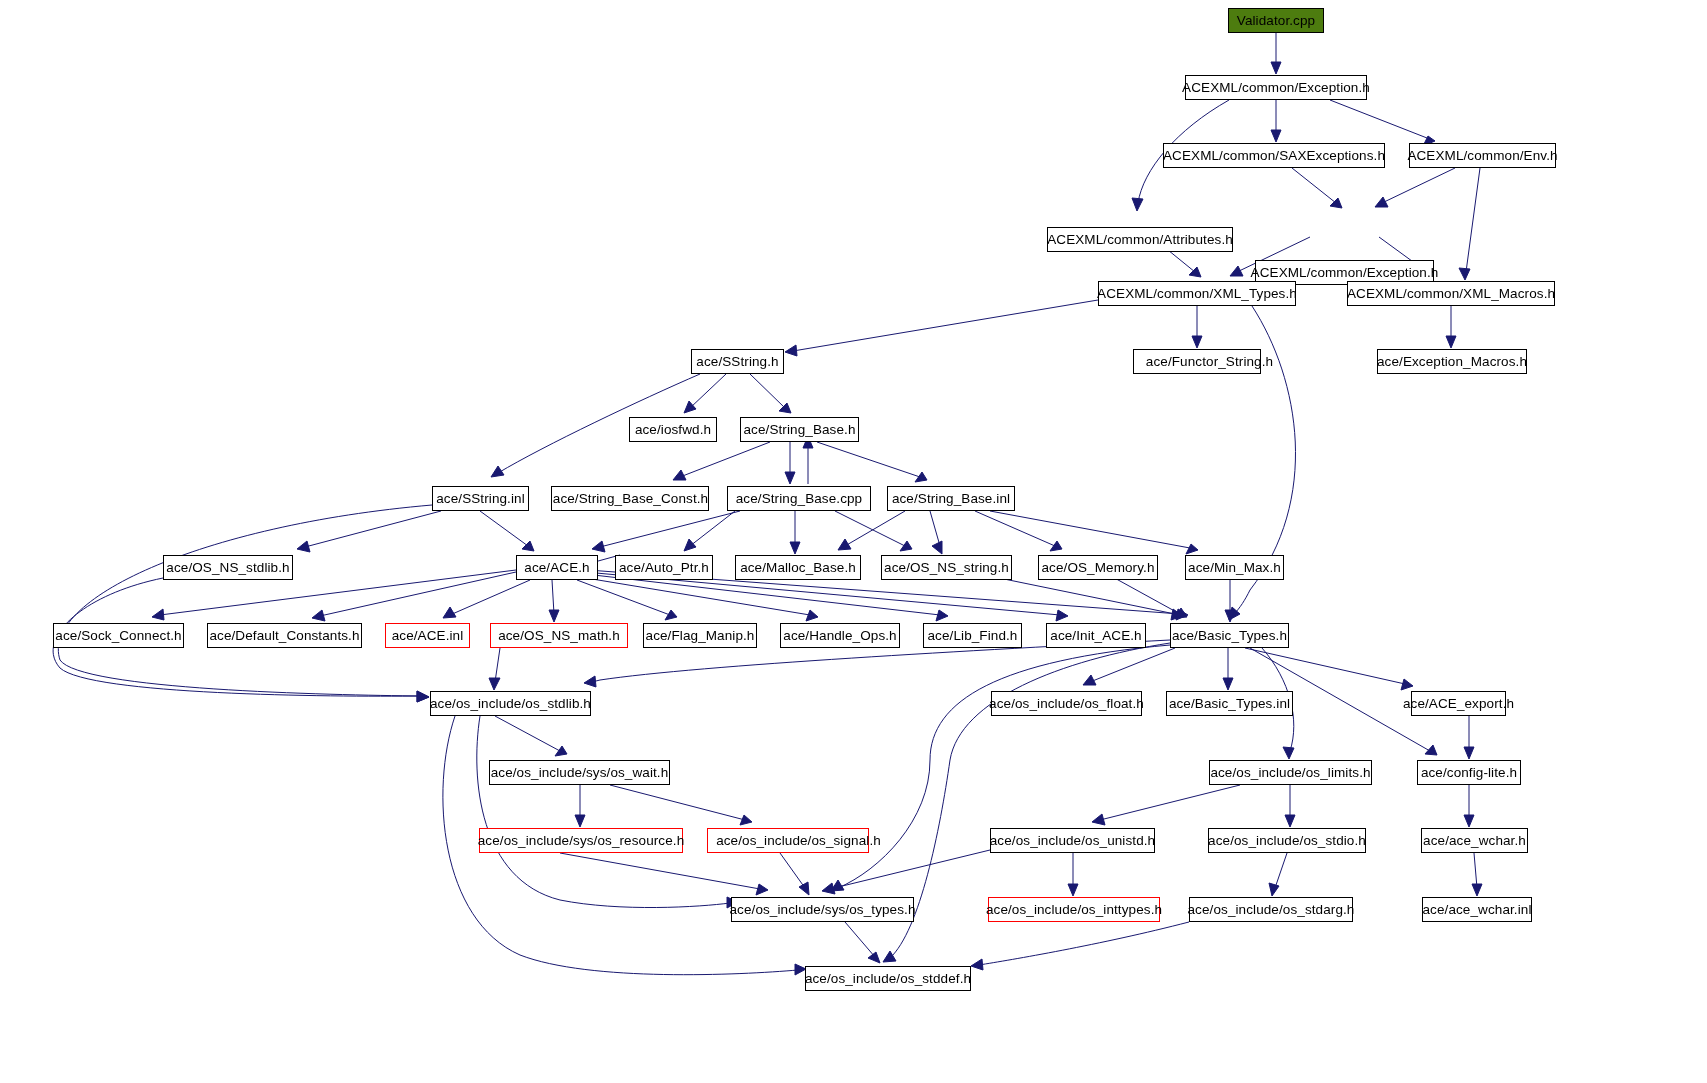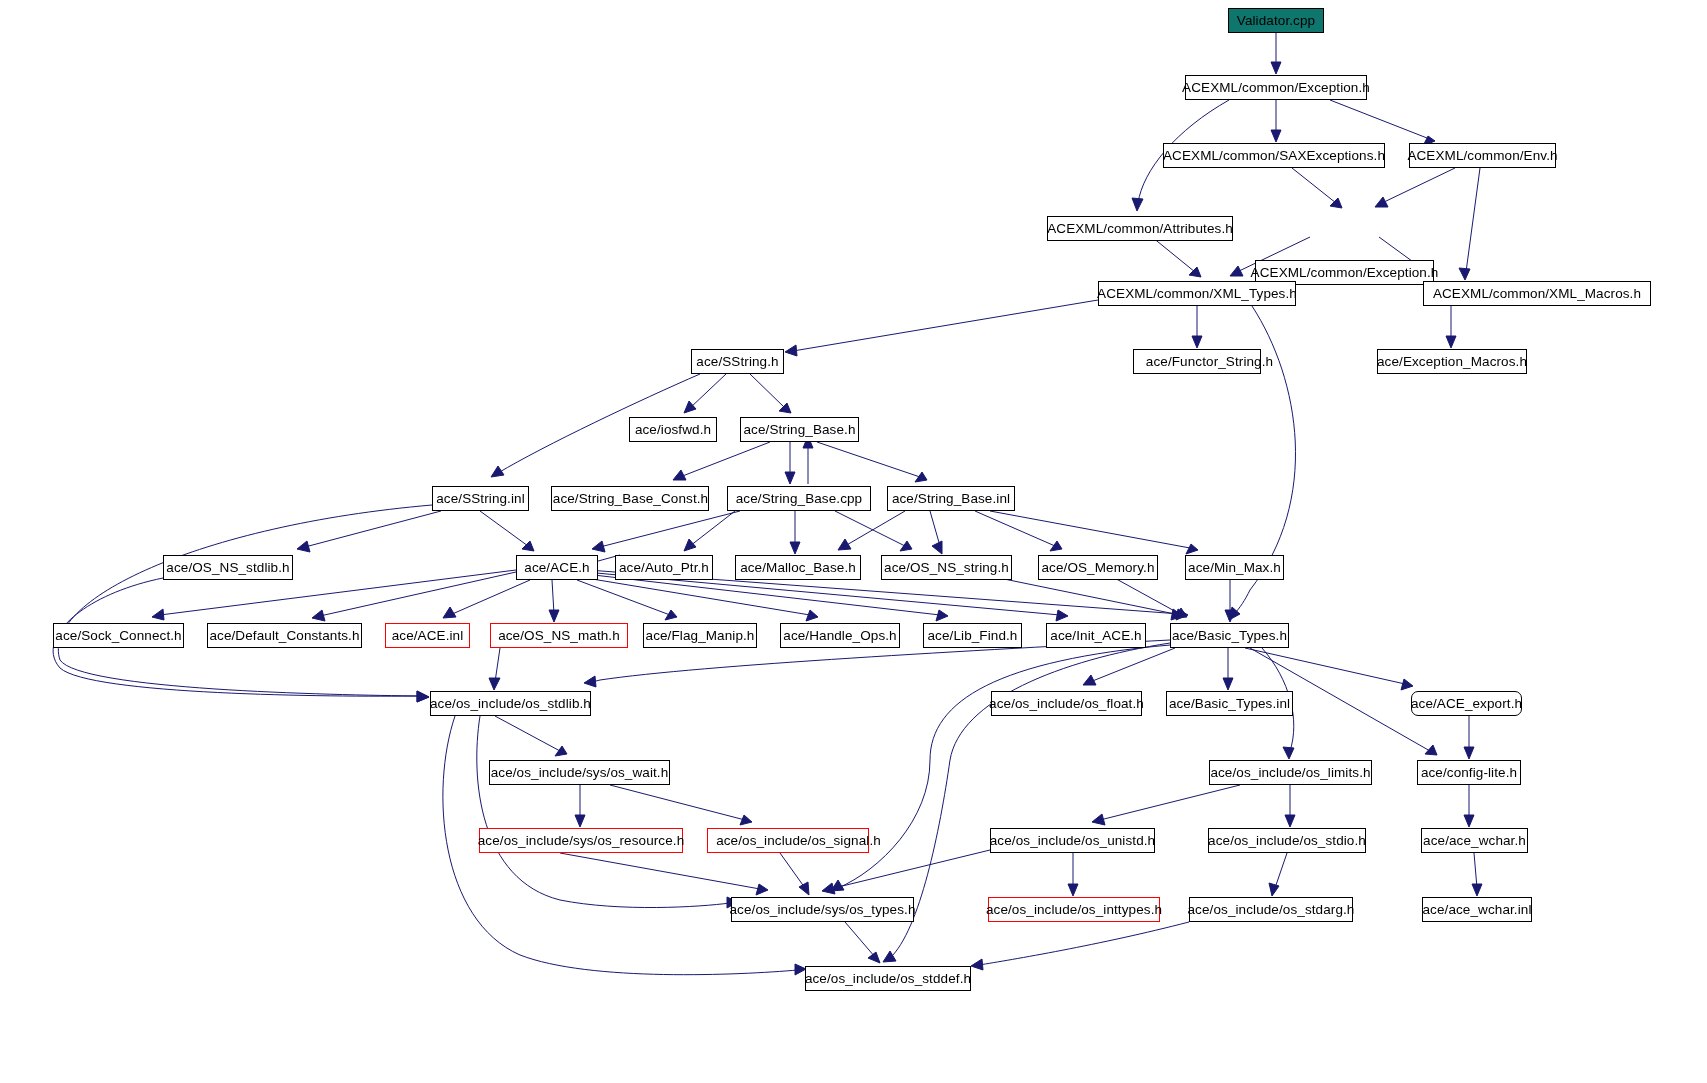"Validator.cpp" .node.root { background: #0f766e -> #4d7c0f }
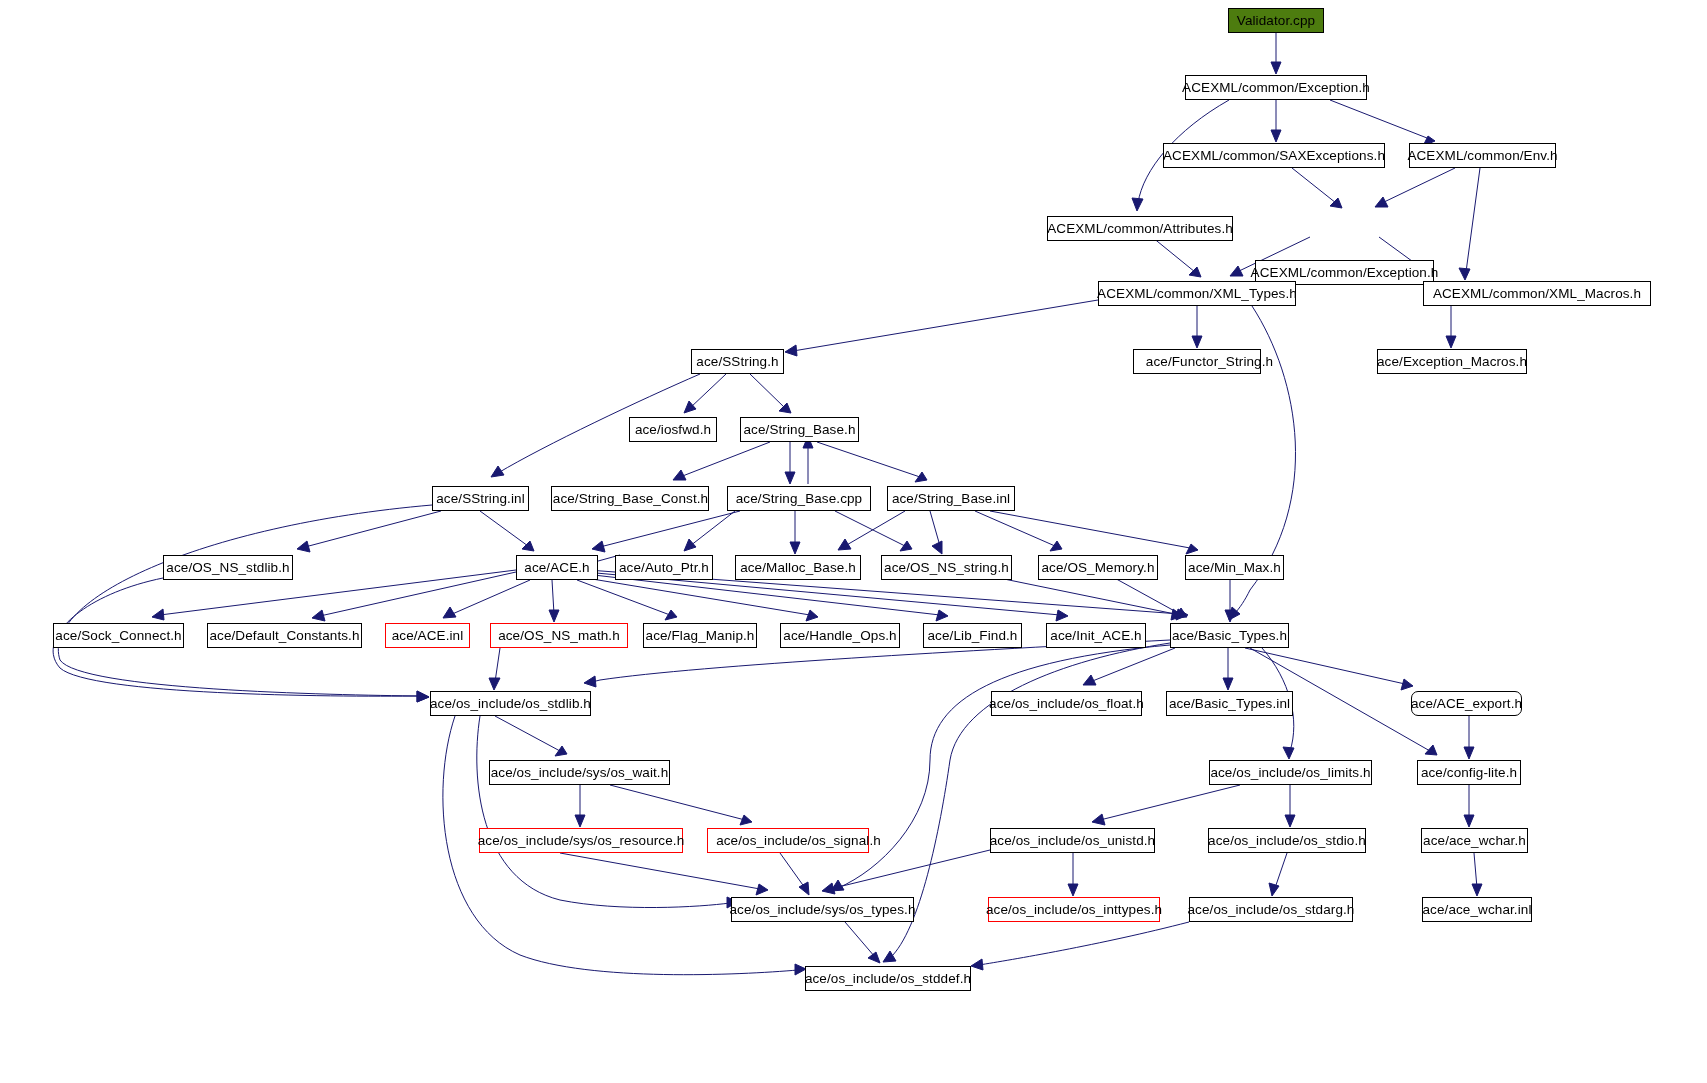"ACEXML/common/Attributes.h" div.node { top: 216px -> 227px }
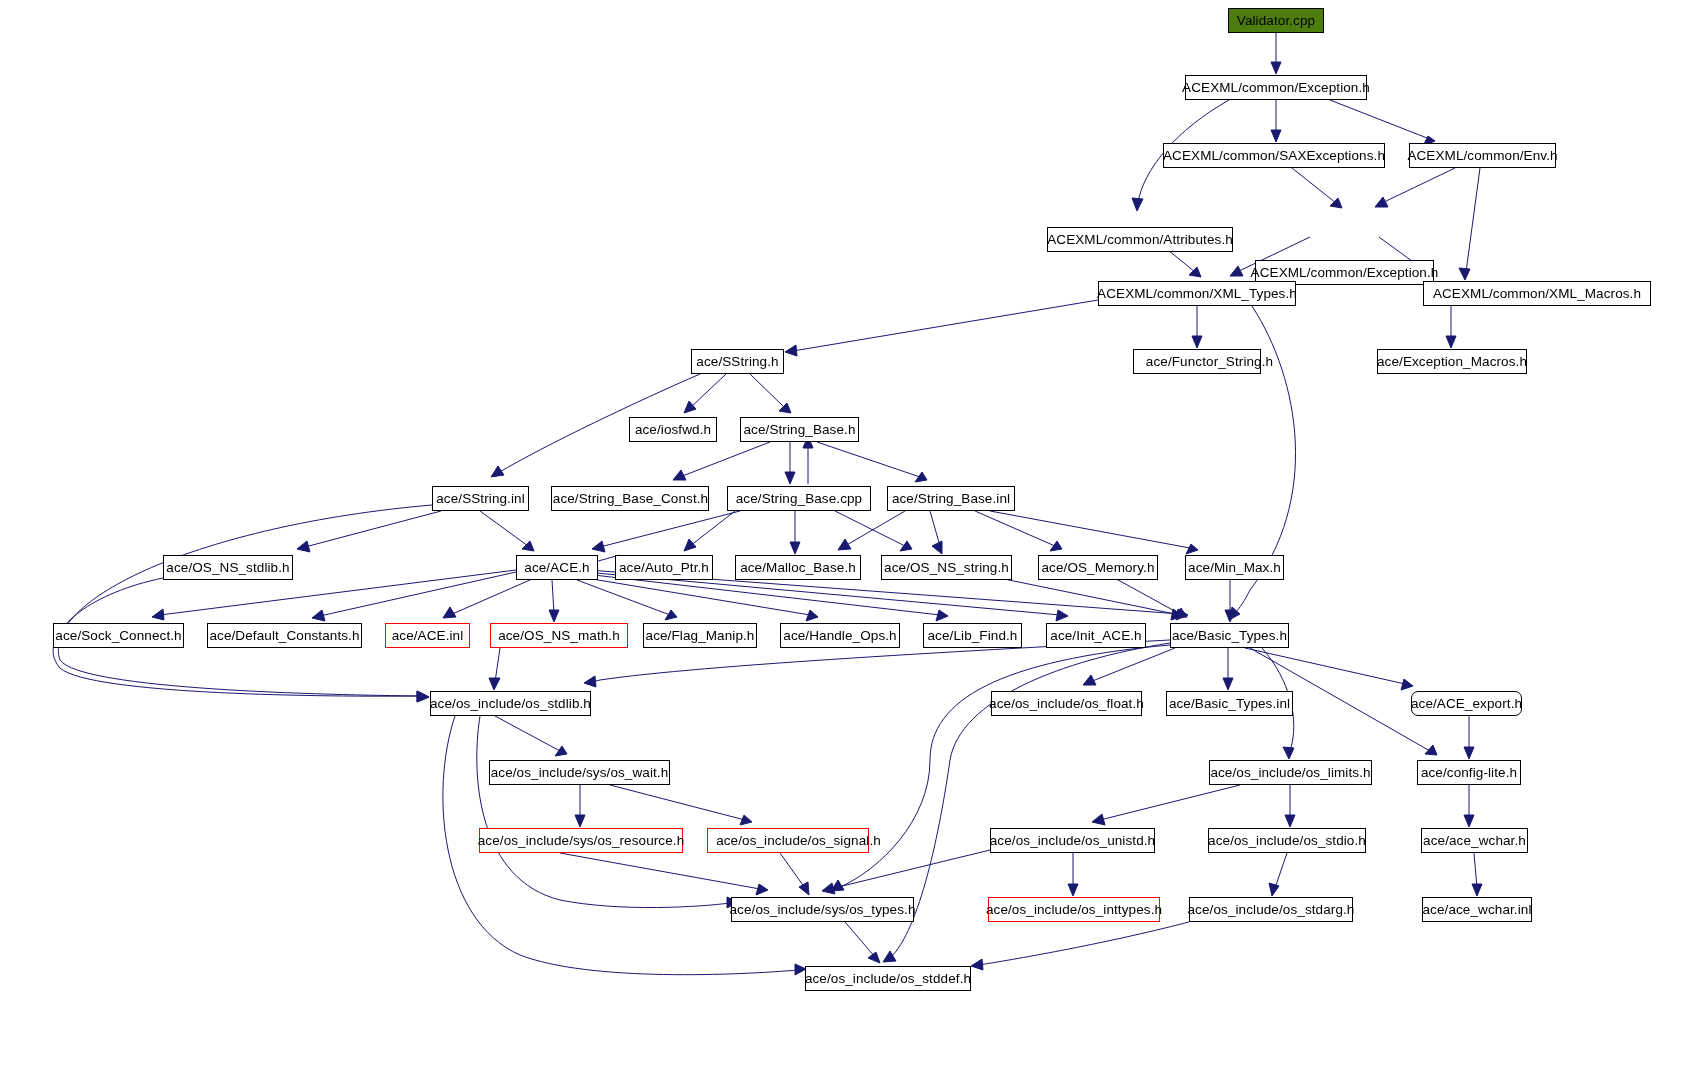"ACEXML/common/XML_Macros.h" div.node { left: 1423px -> 1347px; width: 228px -> 208px }
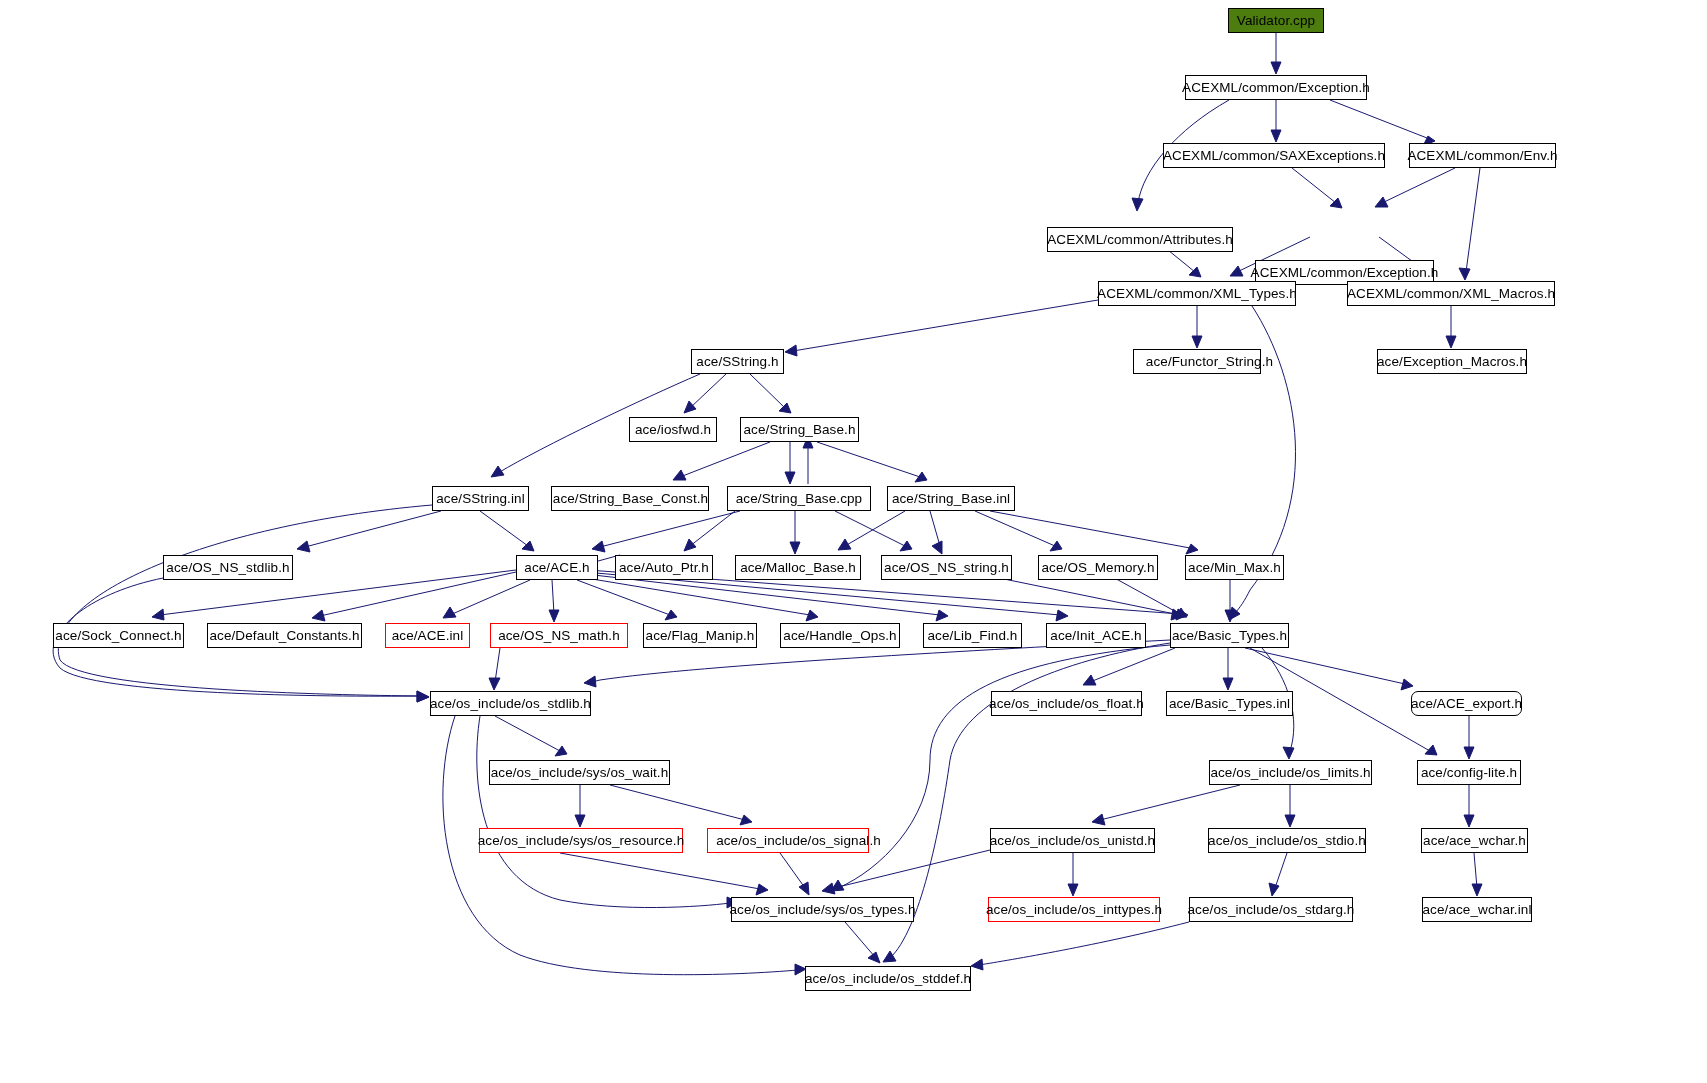"ace/ACE_export.h" div.node { border-radius: 7px -> none; width: 111px -> 95px }
